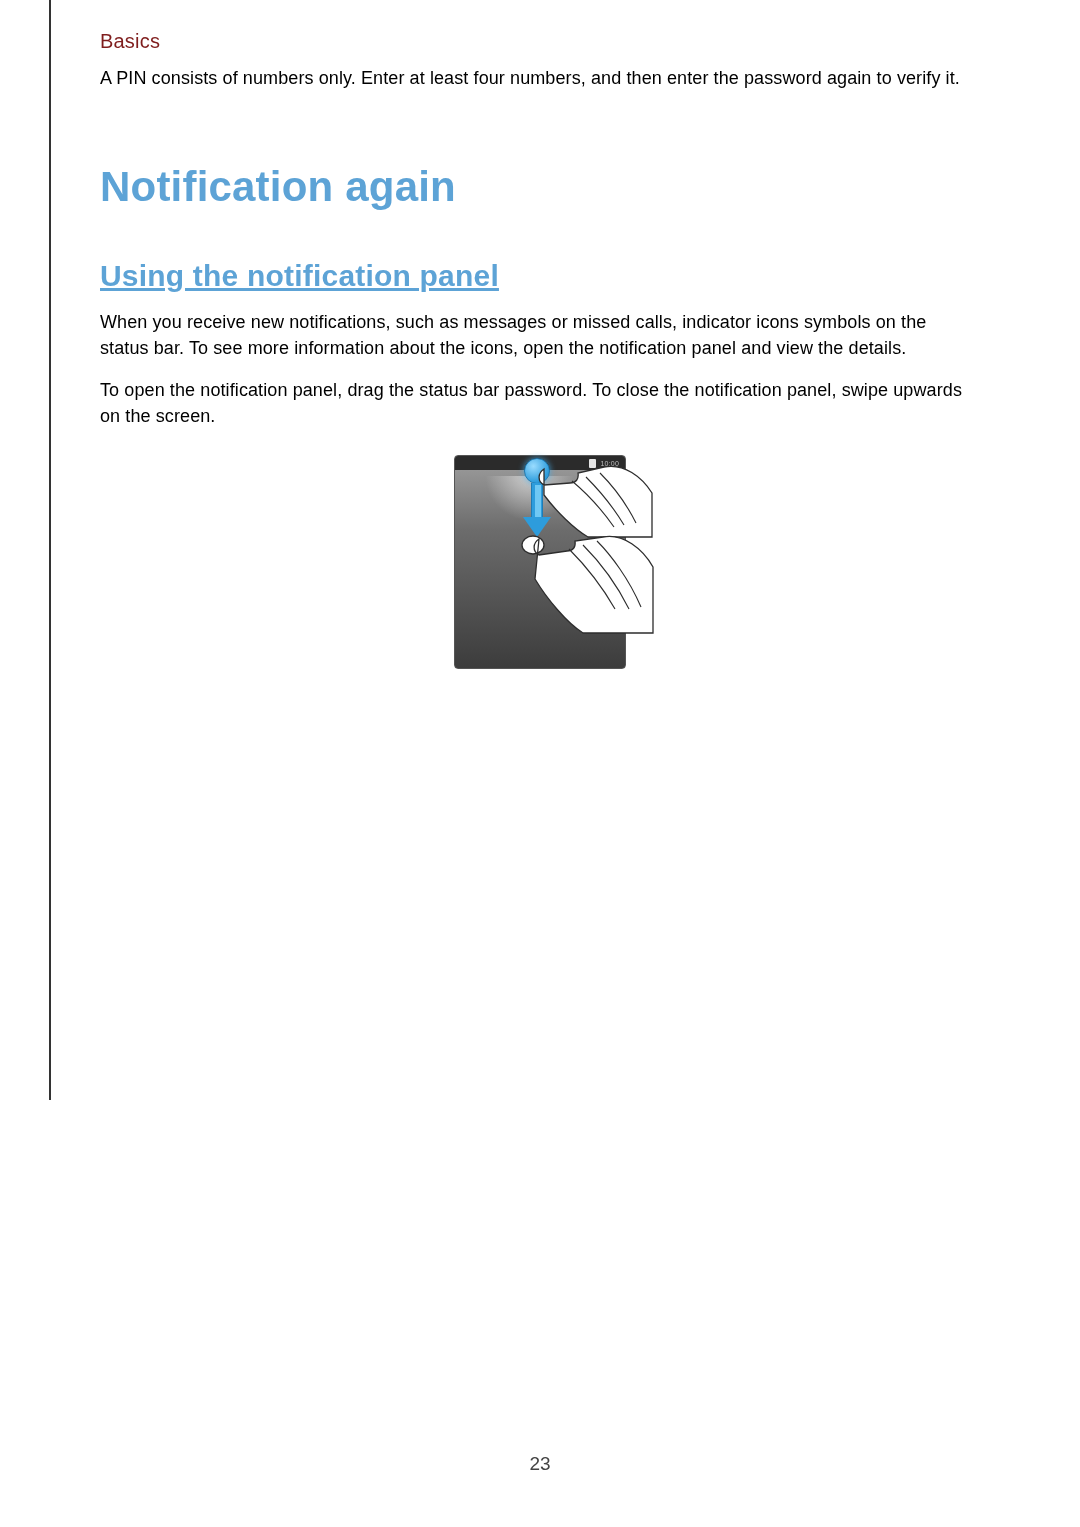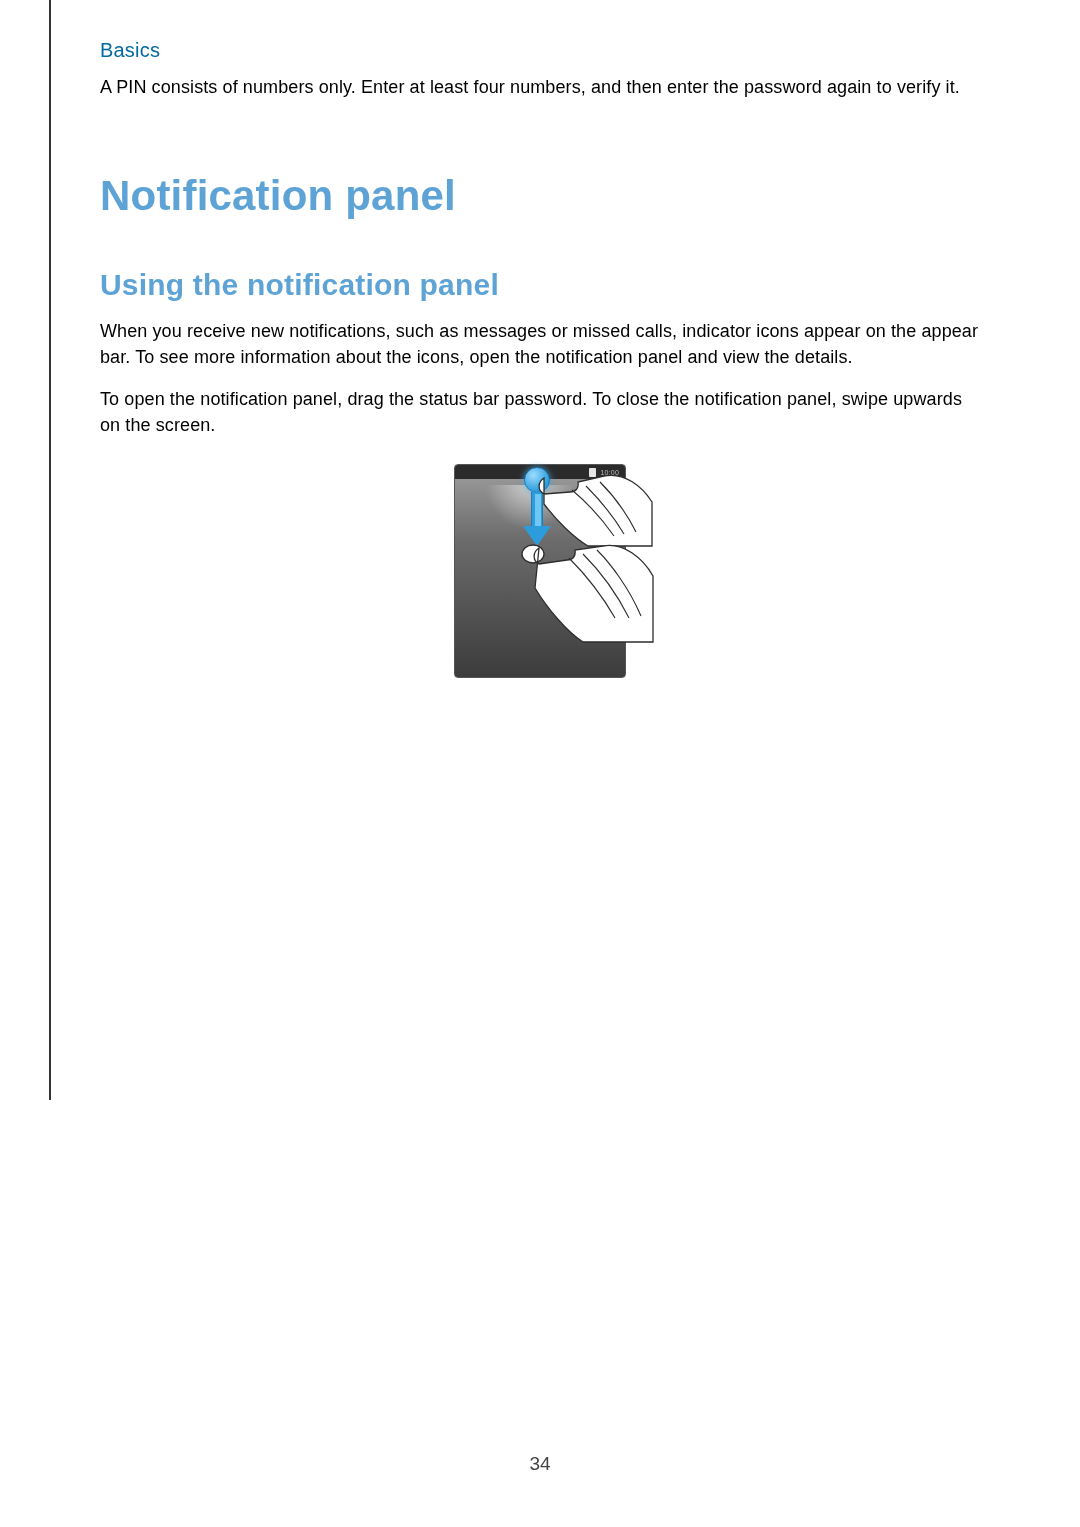"Basics" .header-label { color: #0369a1 -> #7f1d1d; margin-top: 9px -> none }
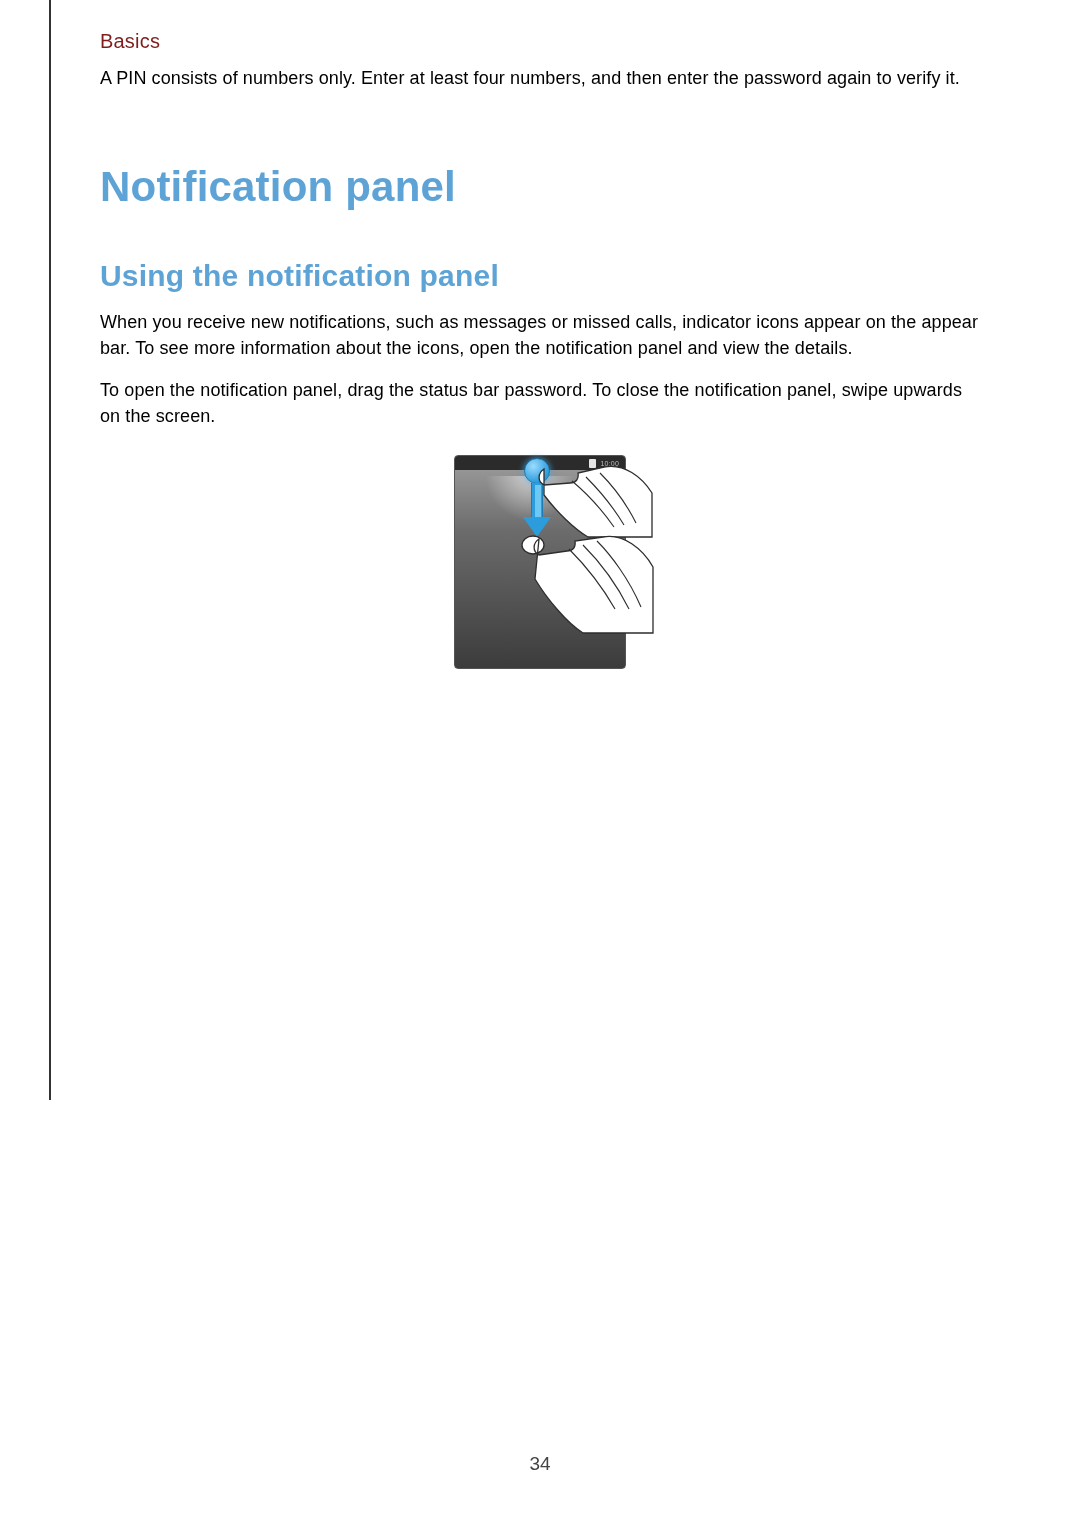"Notification panel" div.h1-blue { text: panel -> again }
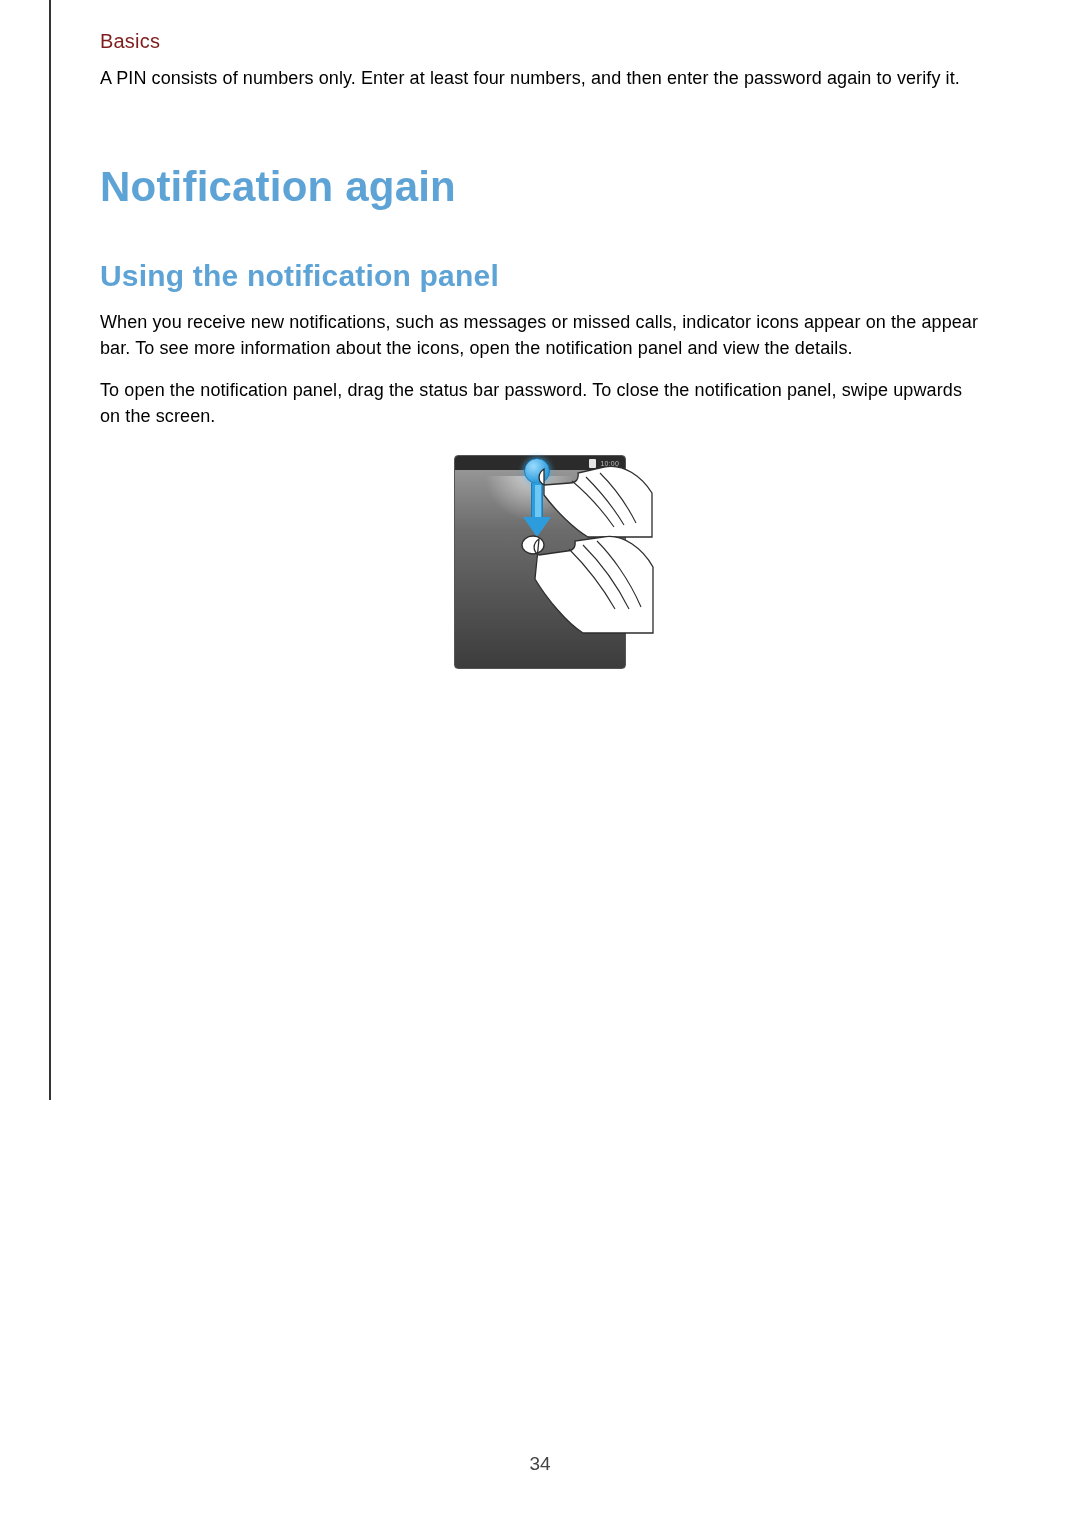"Using the notification panel" .h2-blue { text-decoration: none -> underline }
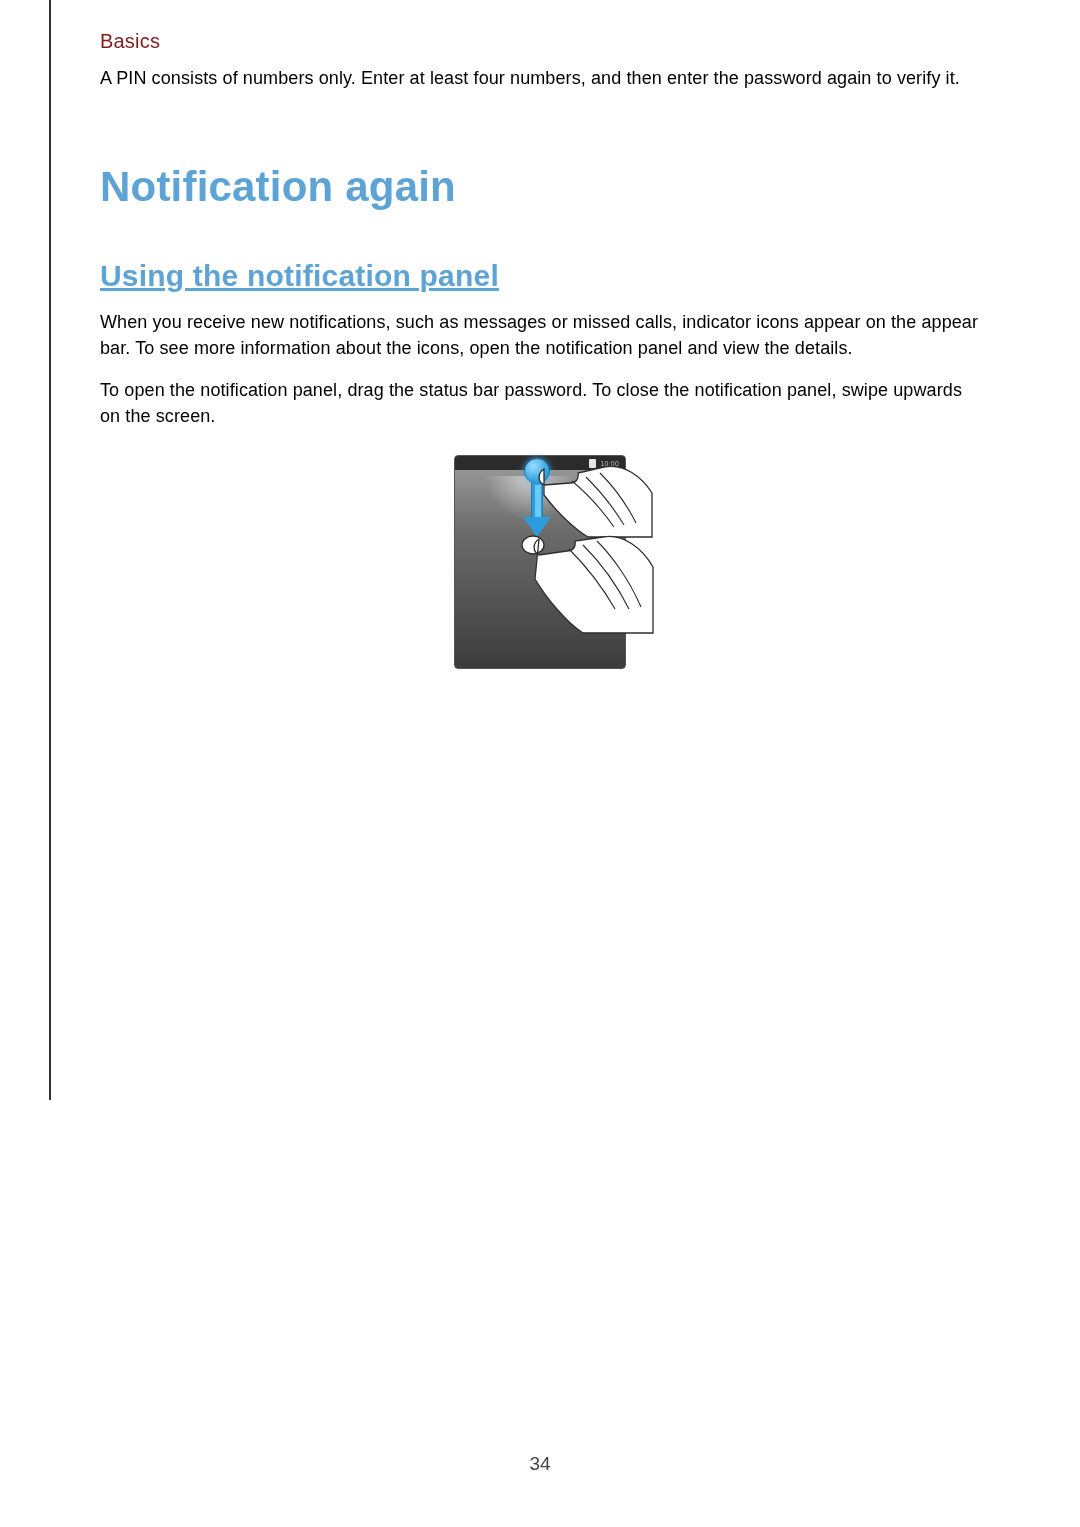"When you receive new notifications," div.body-text { text: appear on the appear -> symbols on the status }
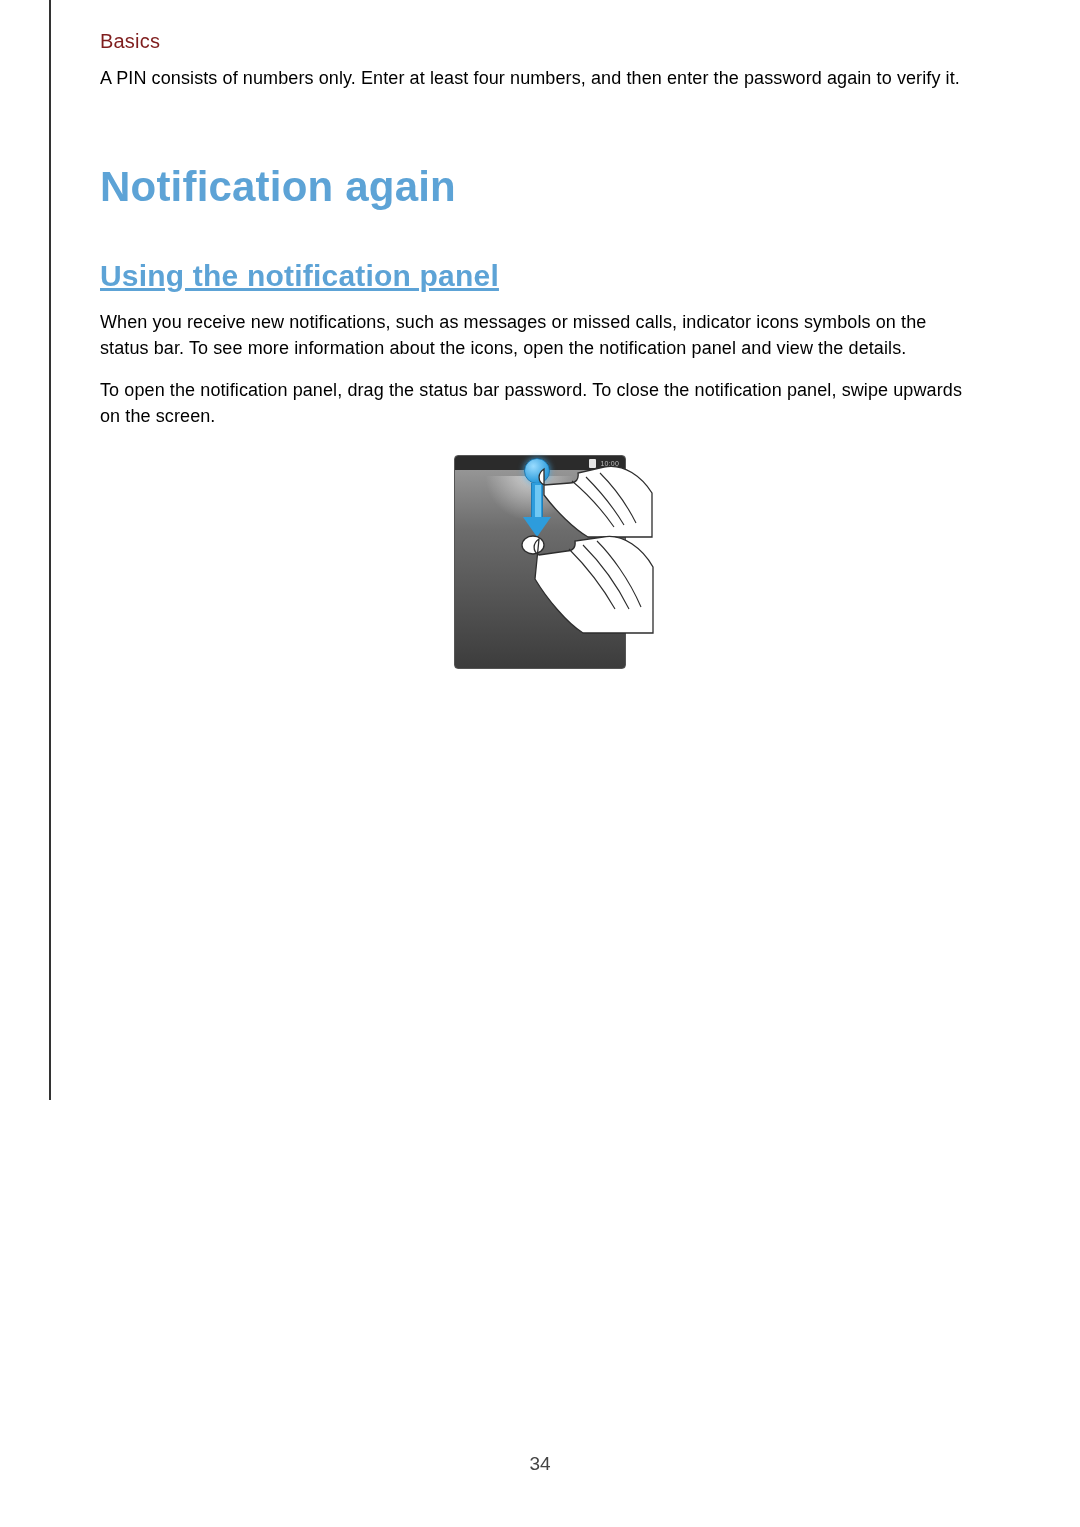"34" div.page-number { text: 34 -> 23 }
